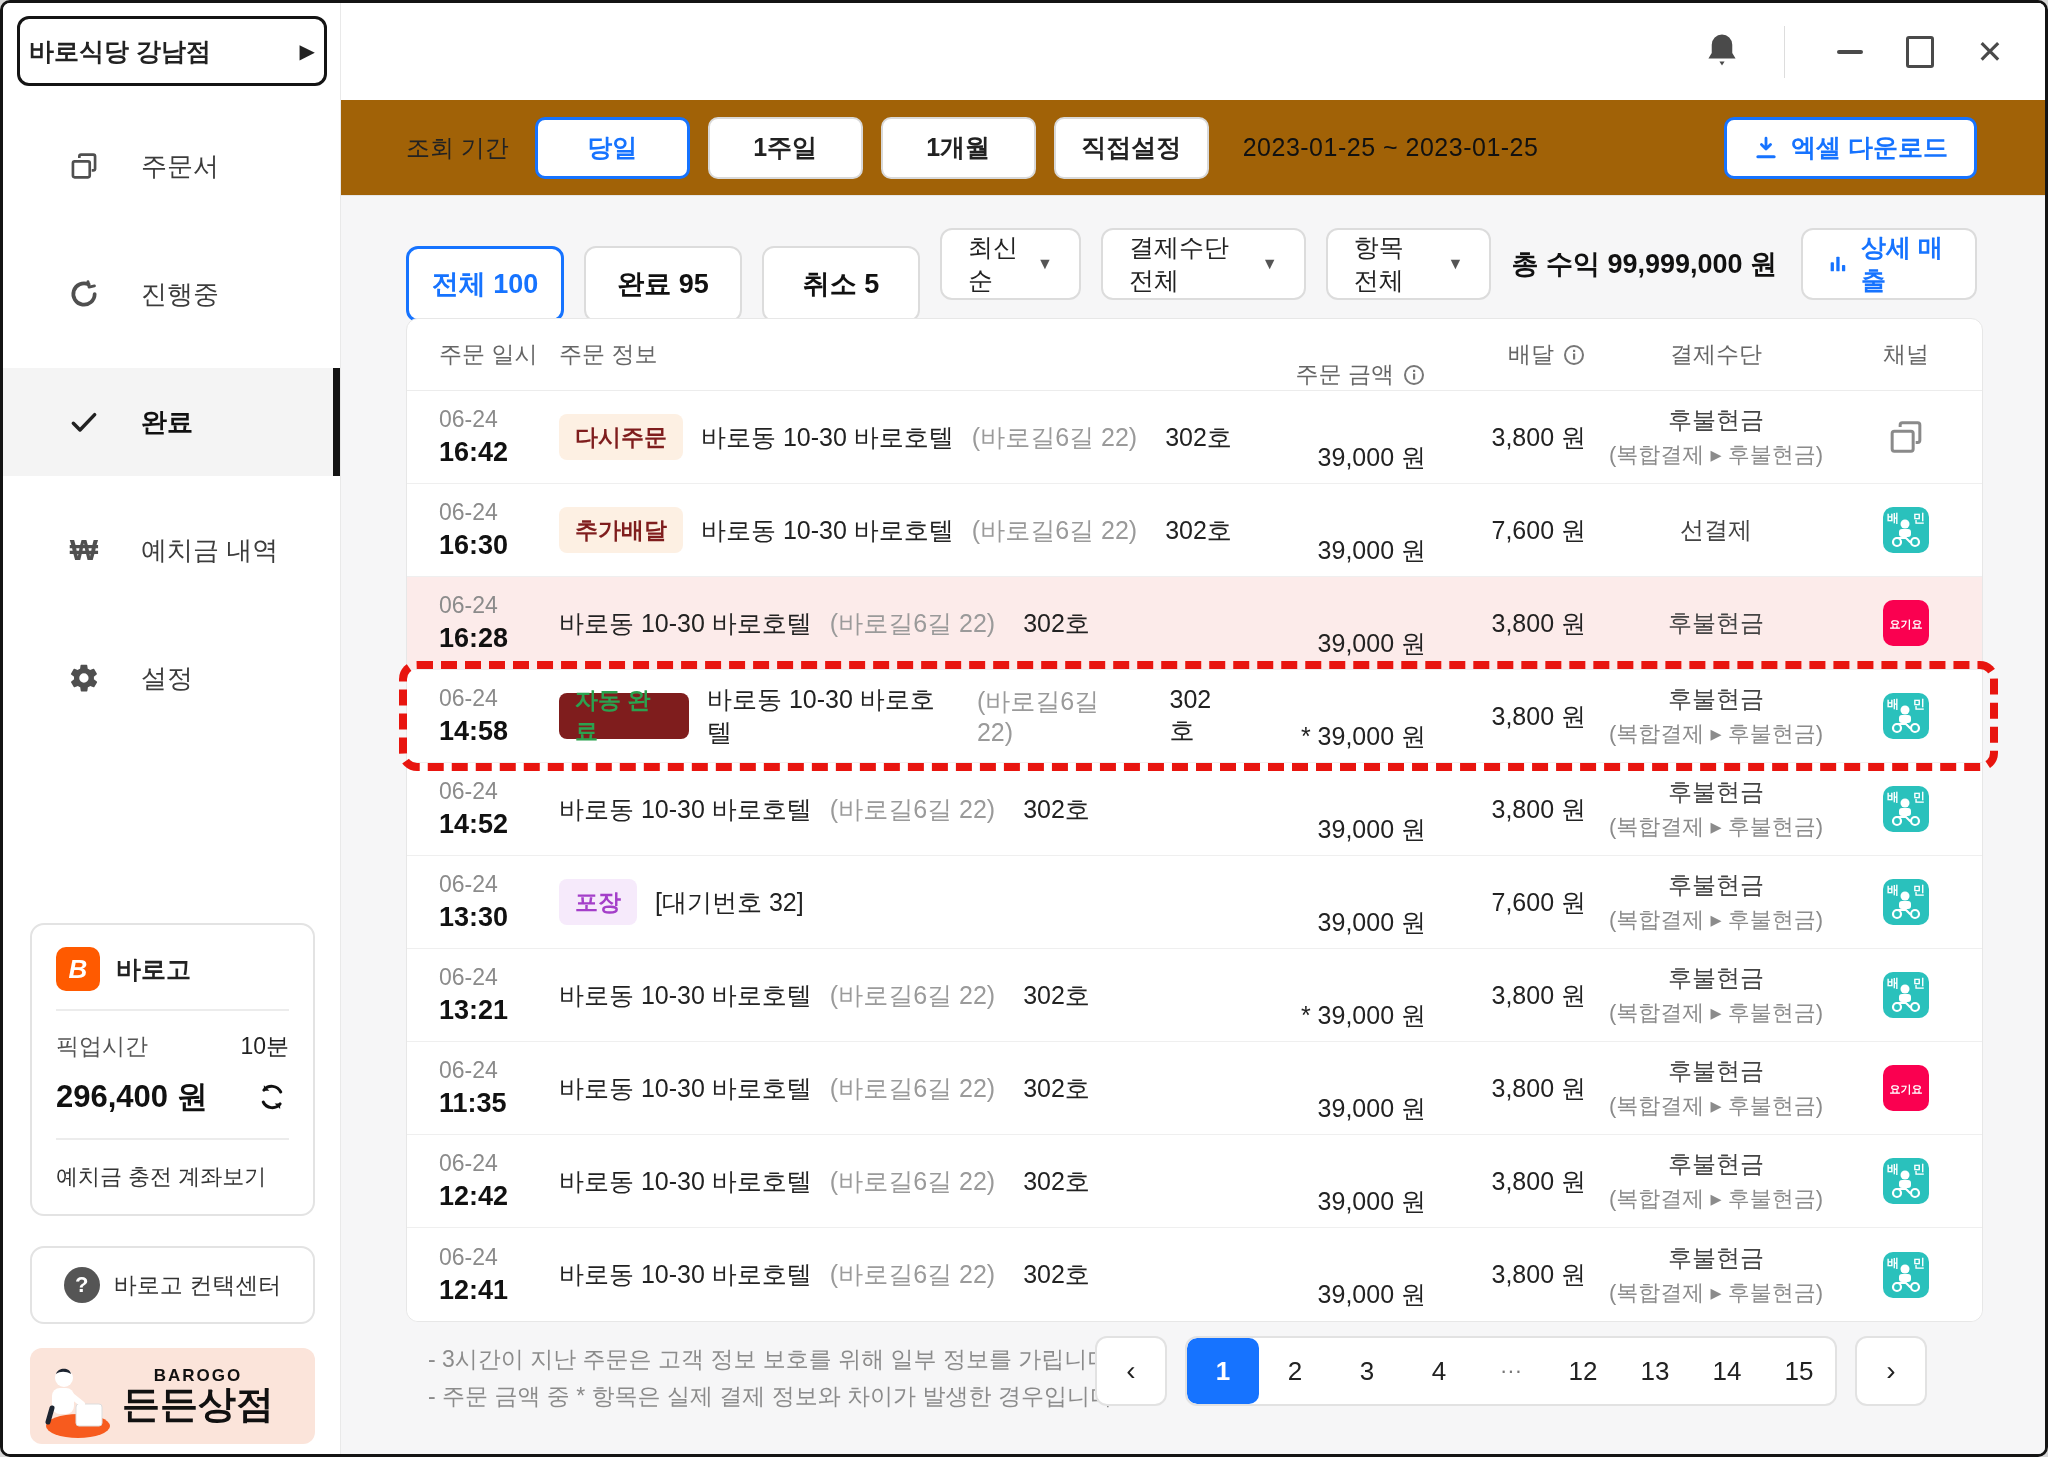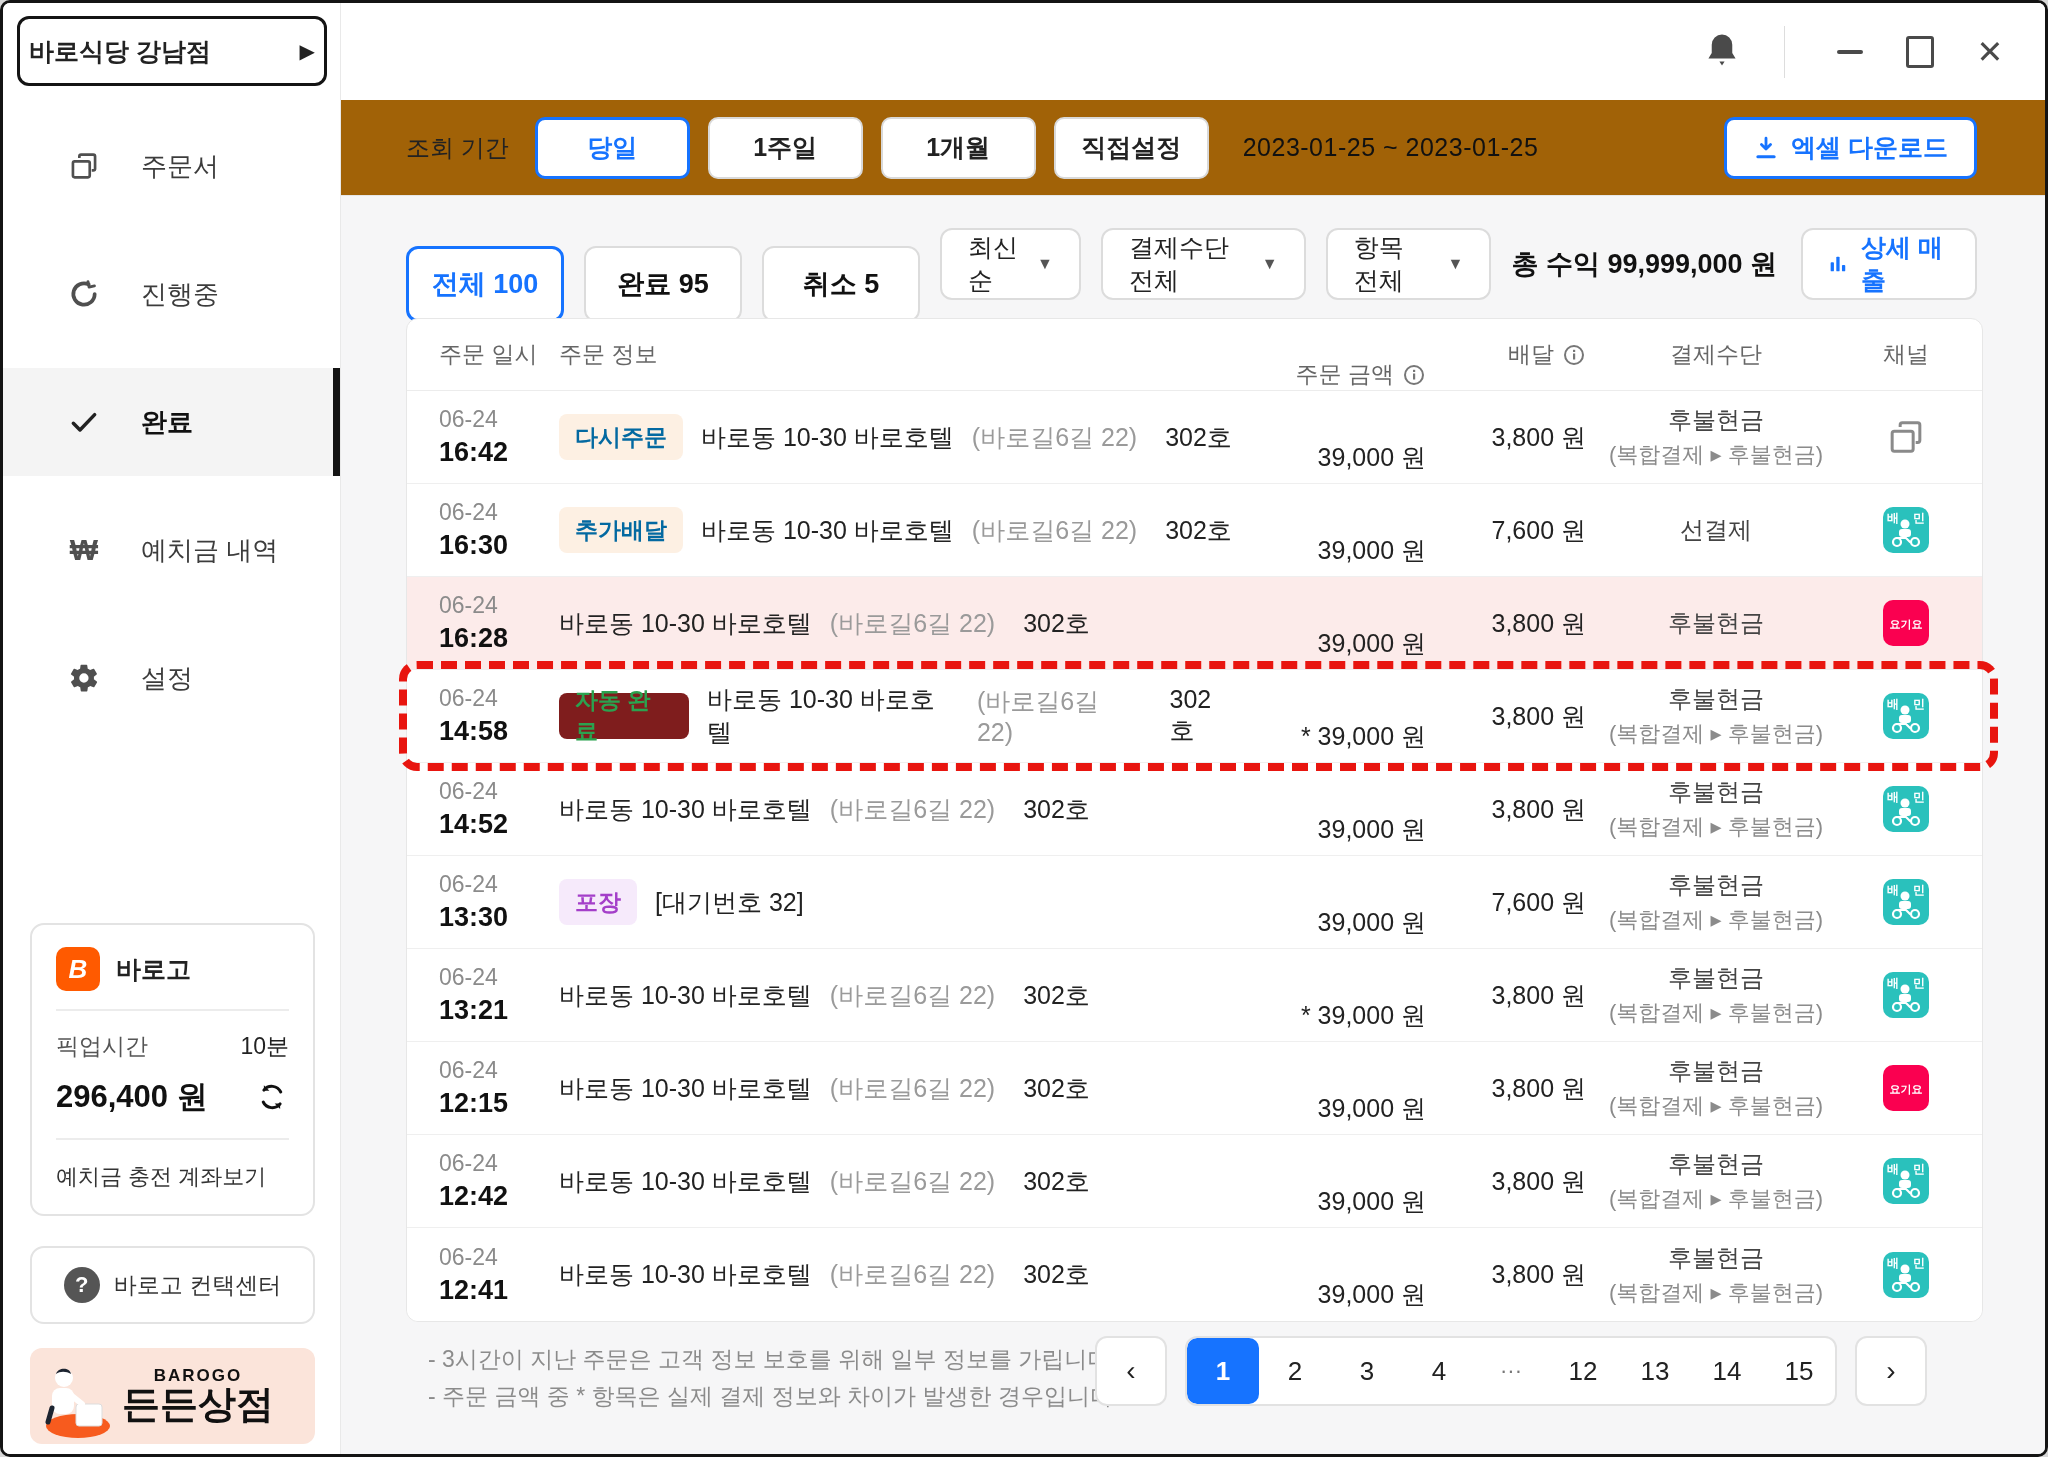"다시주문" .badge.orange { color: #0369a1 -> #7f1d1d }
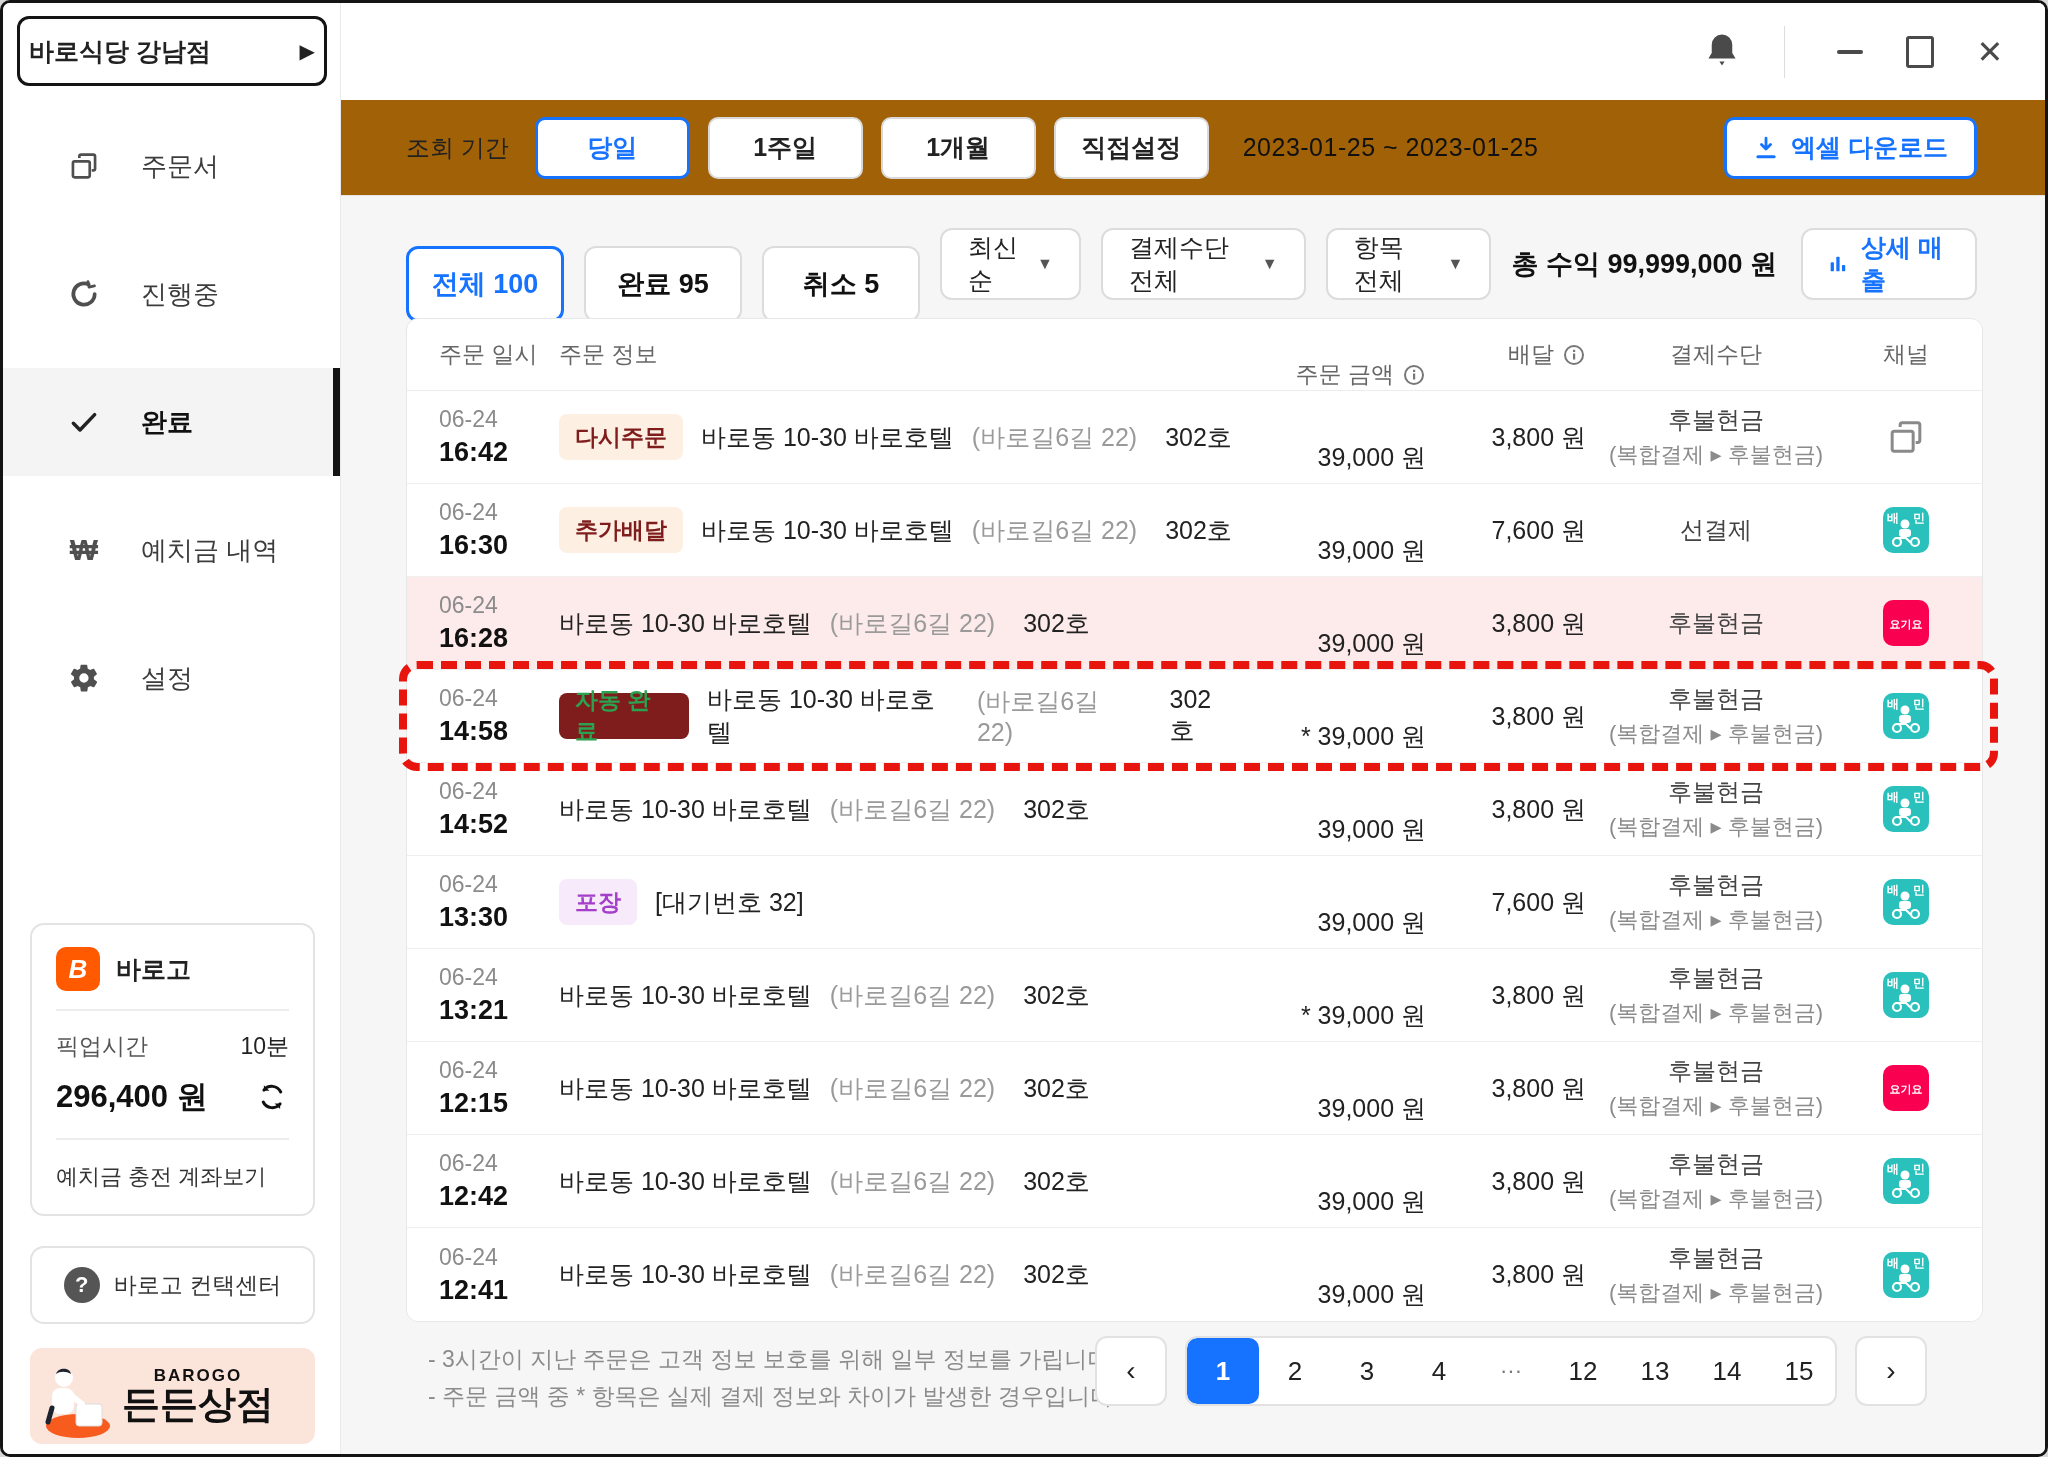"12:15" div.time-txt { text: 12:15 -> 11:35 }
